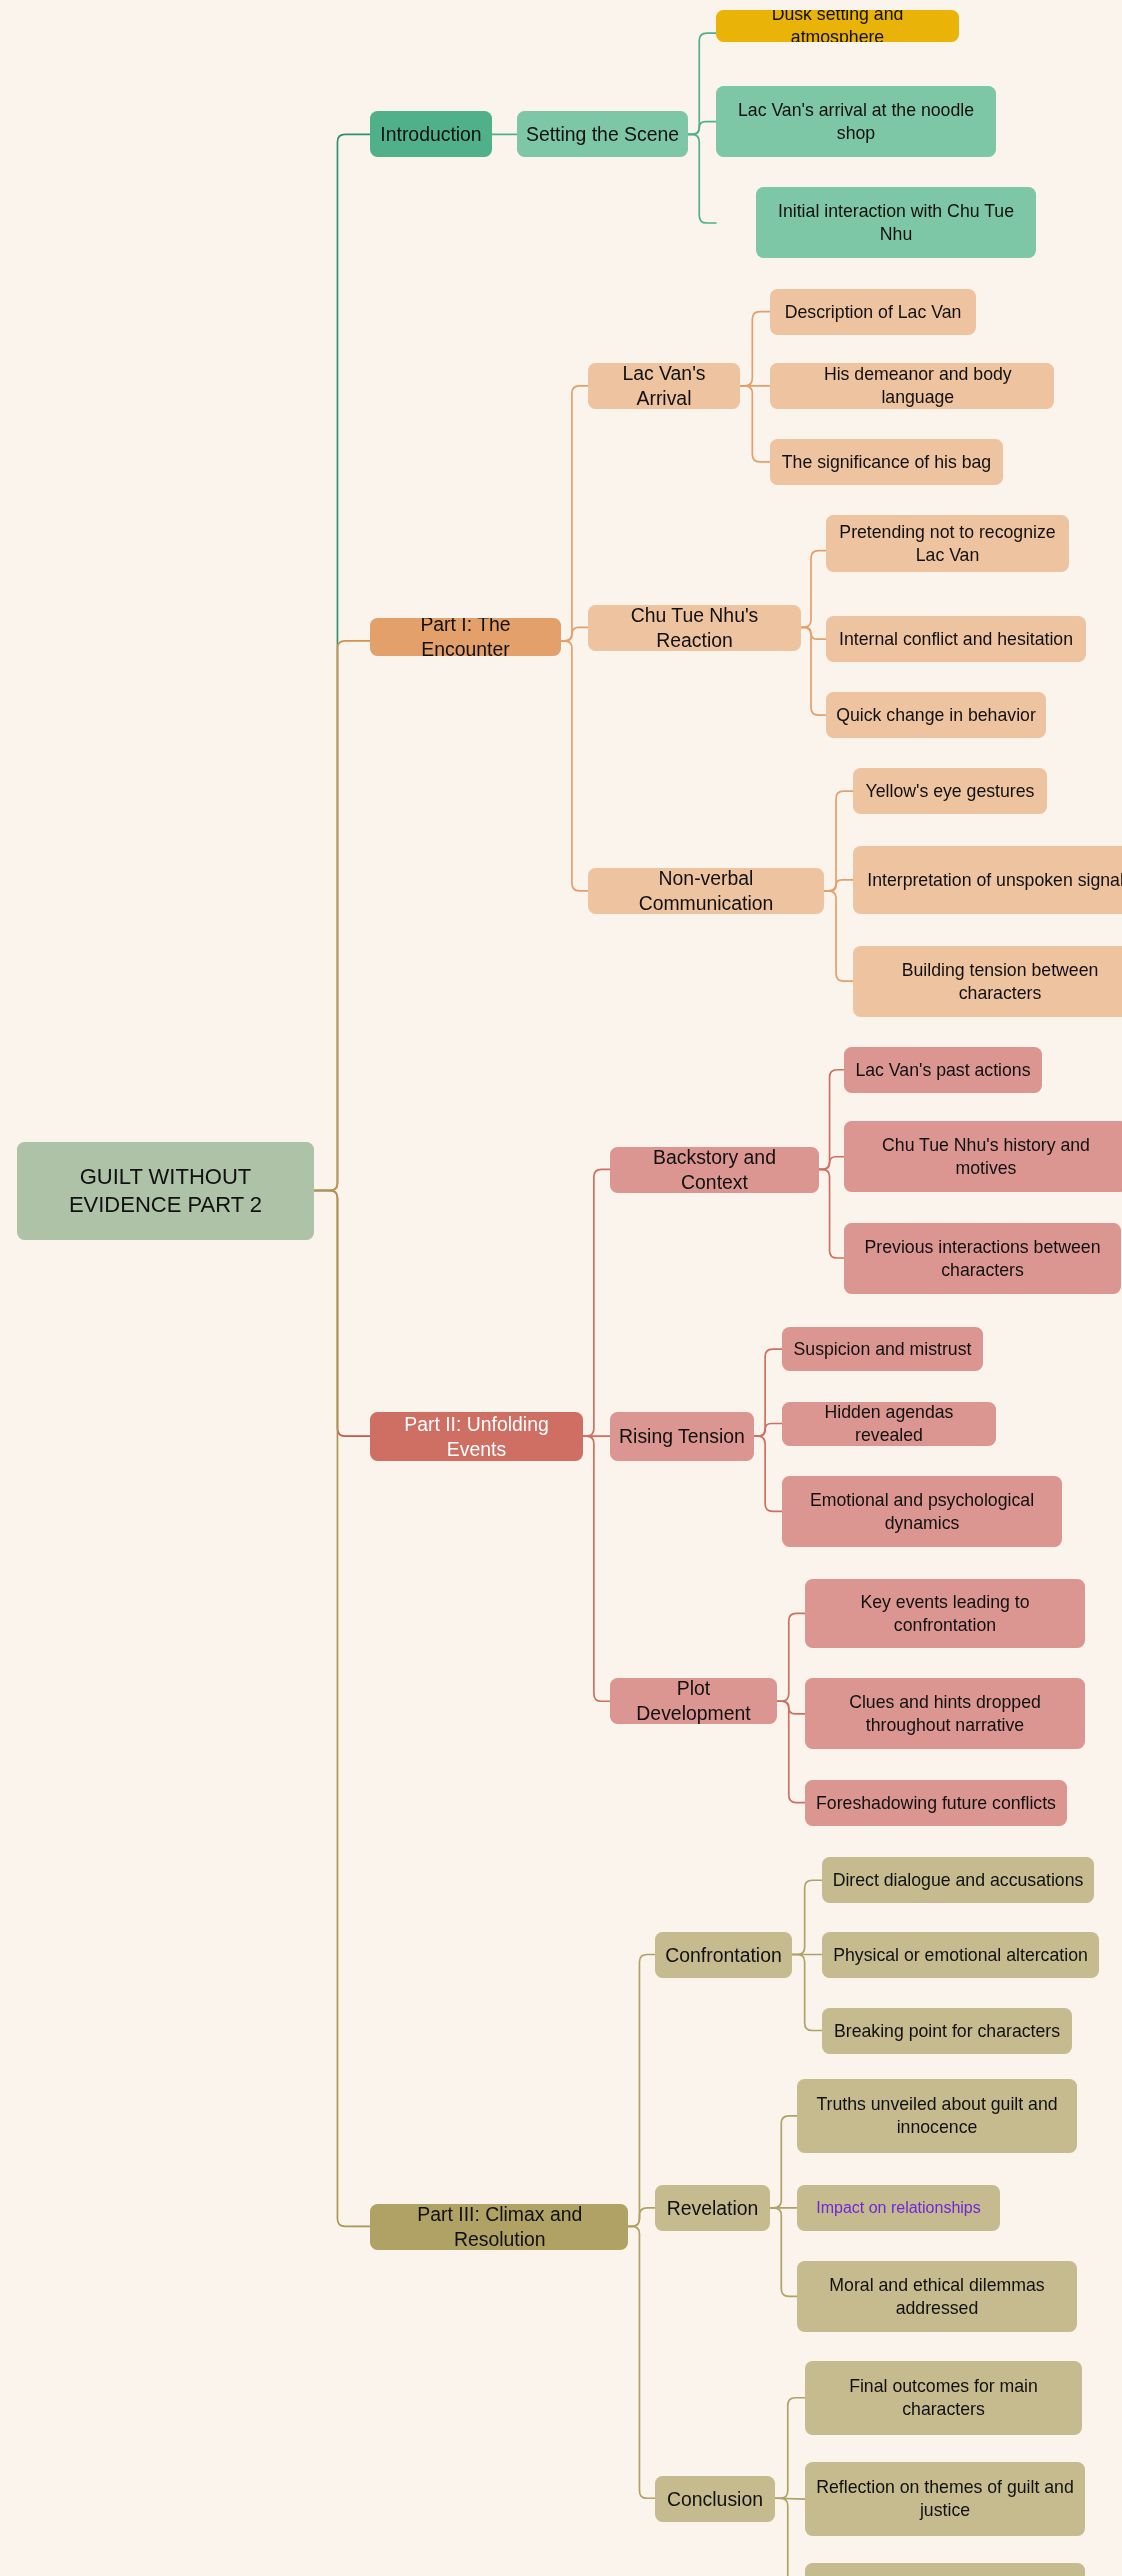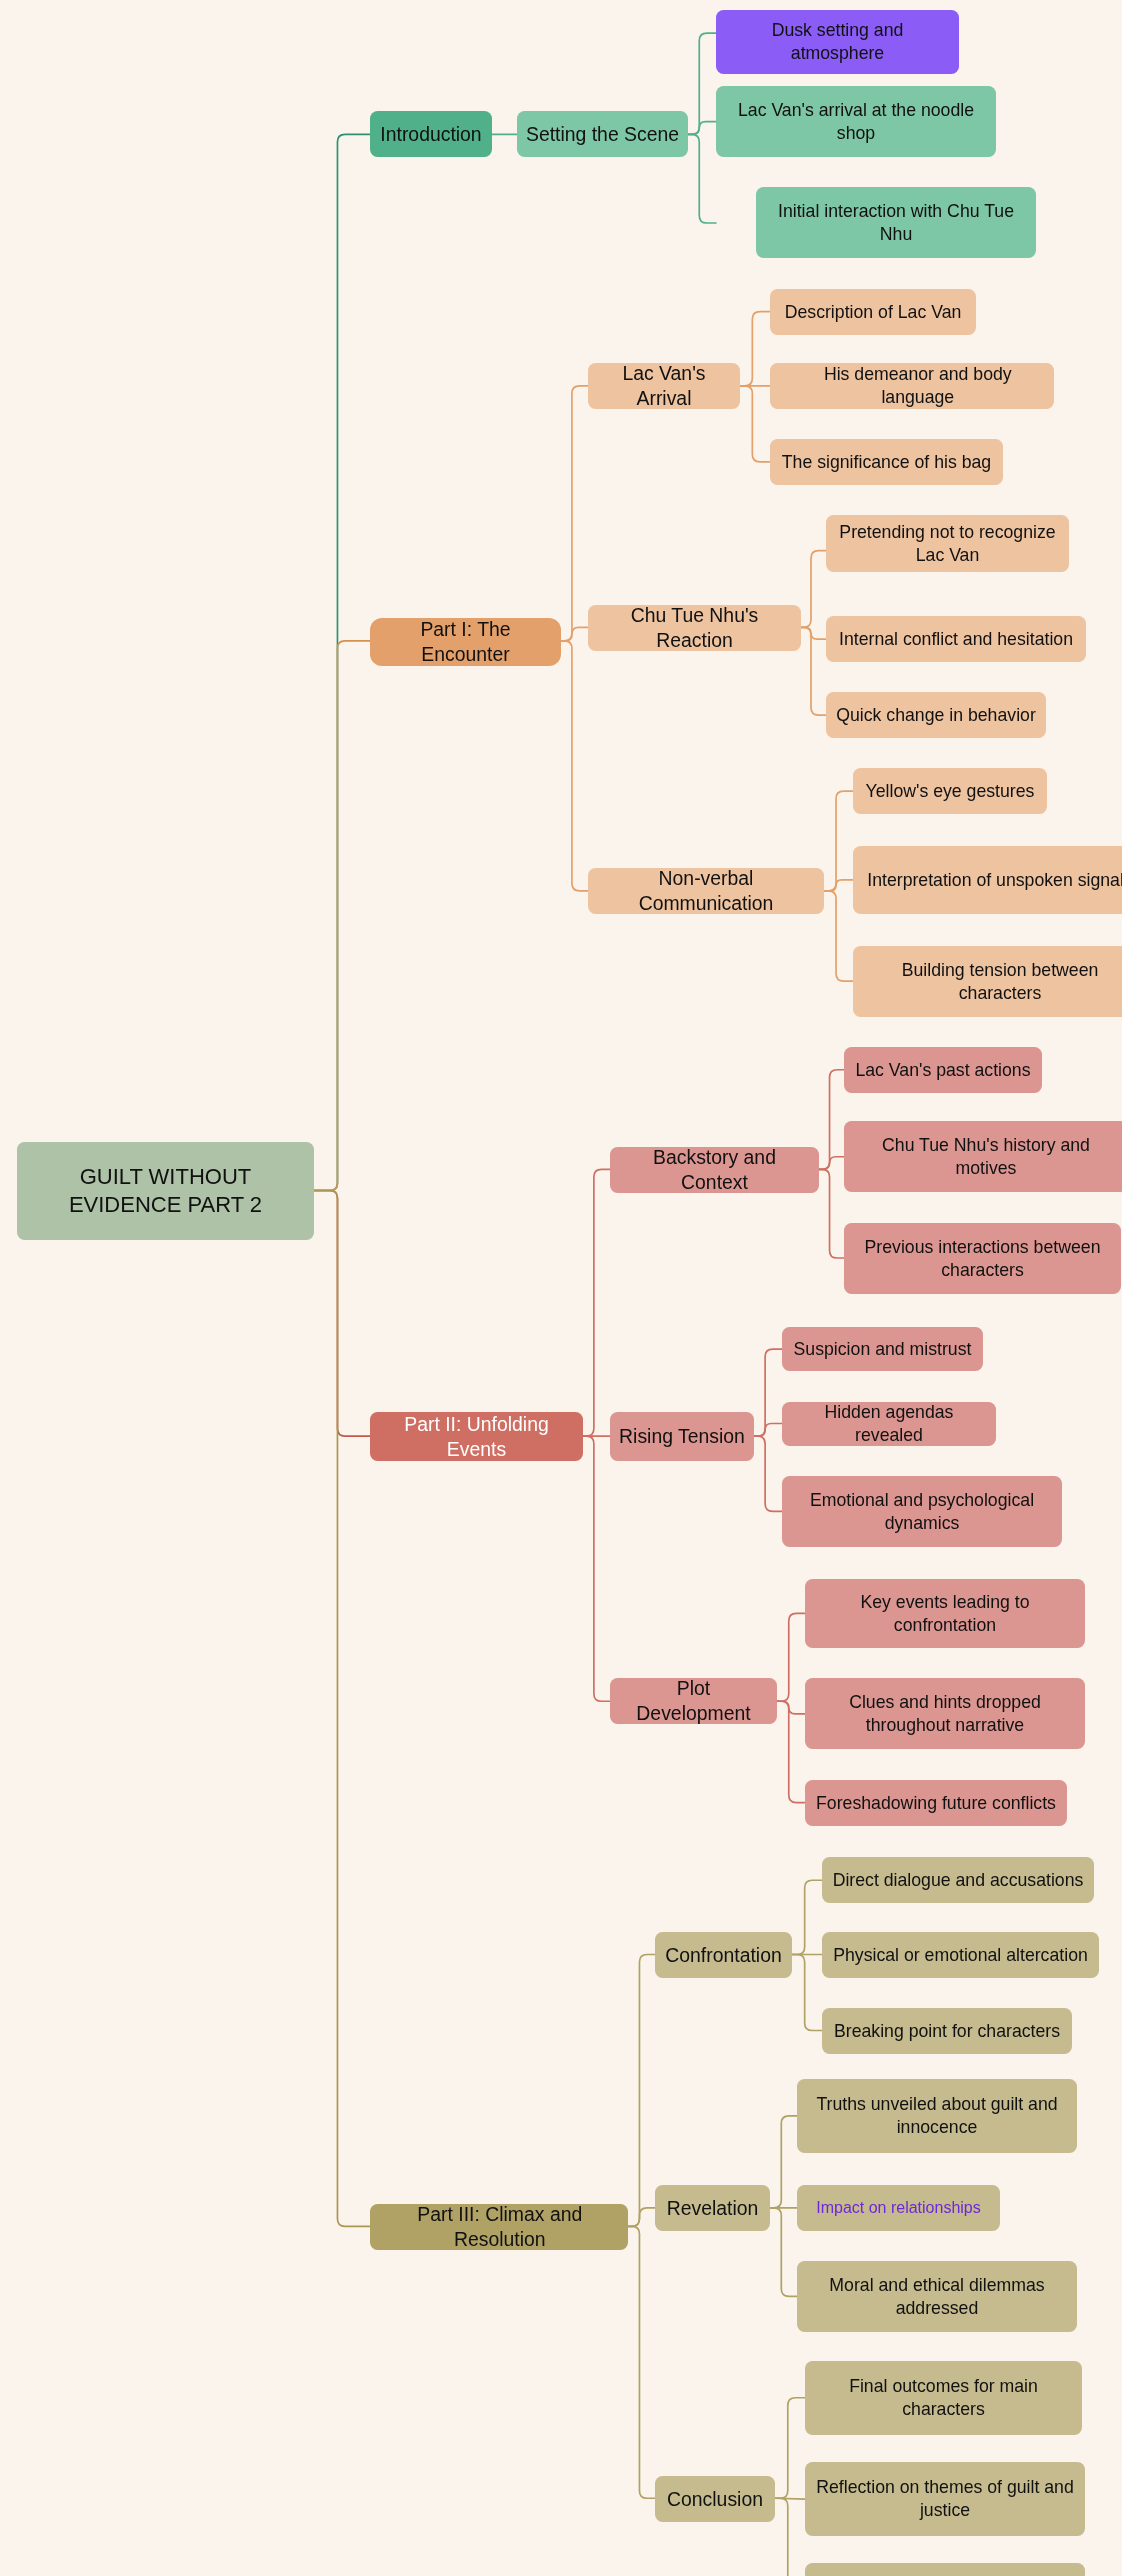"Dusk setting and atmosphere" div.node { background: #8b5cf6 -> #eab308; height: 64px -> 32px }
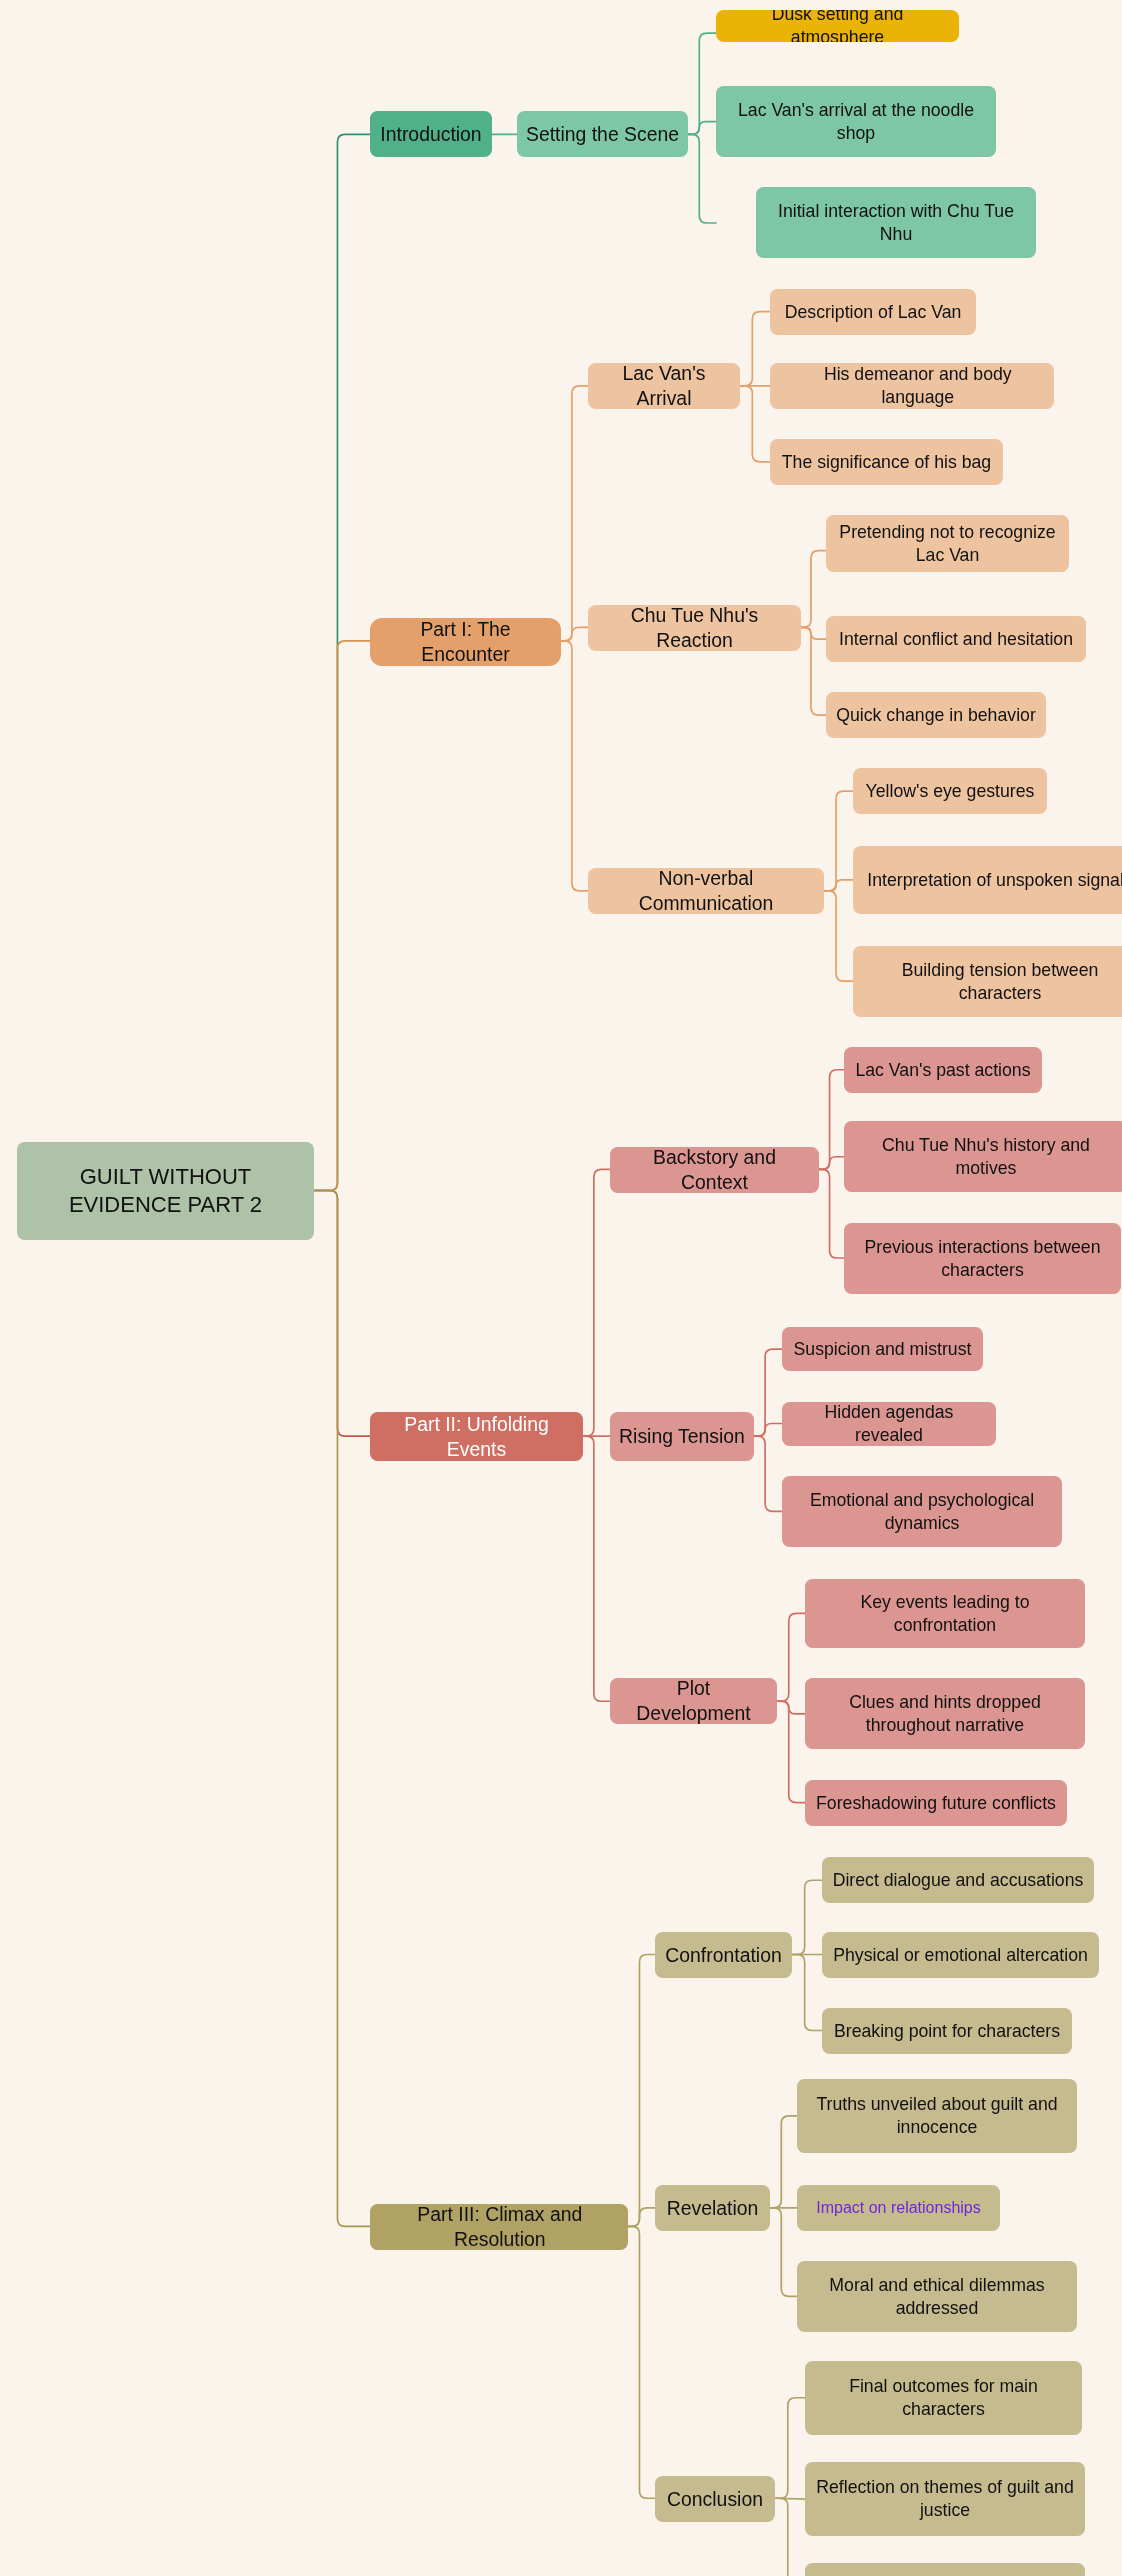"Part I: The Encounter" div.node { border-radius: 12px -> none; height: 48px -> 38px }
